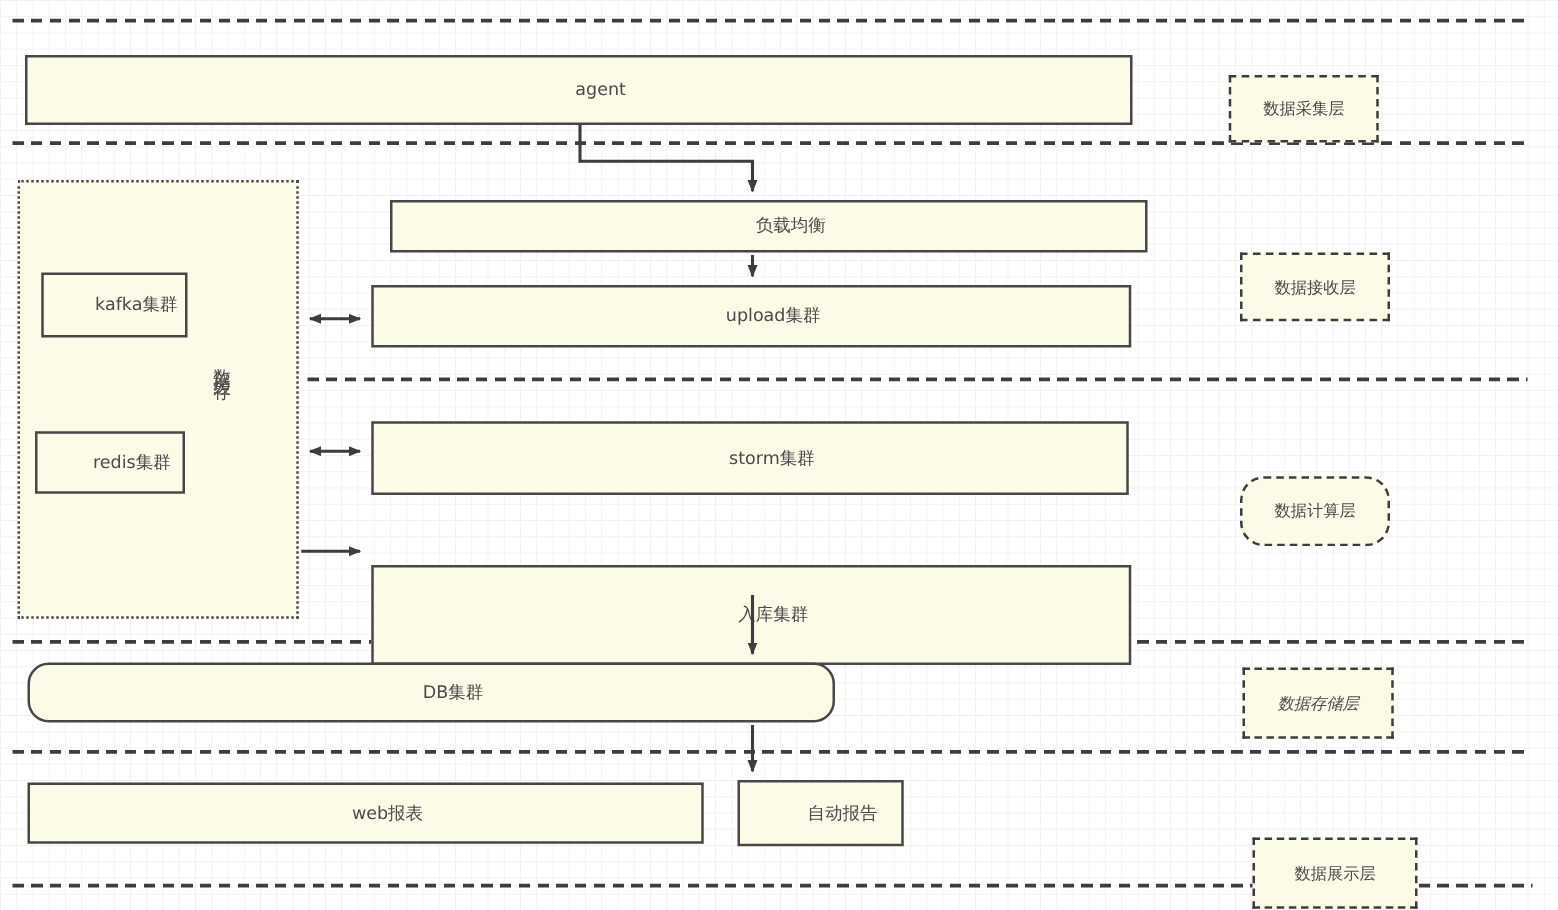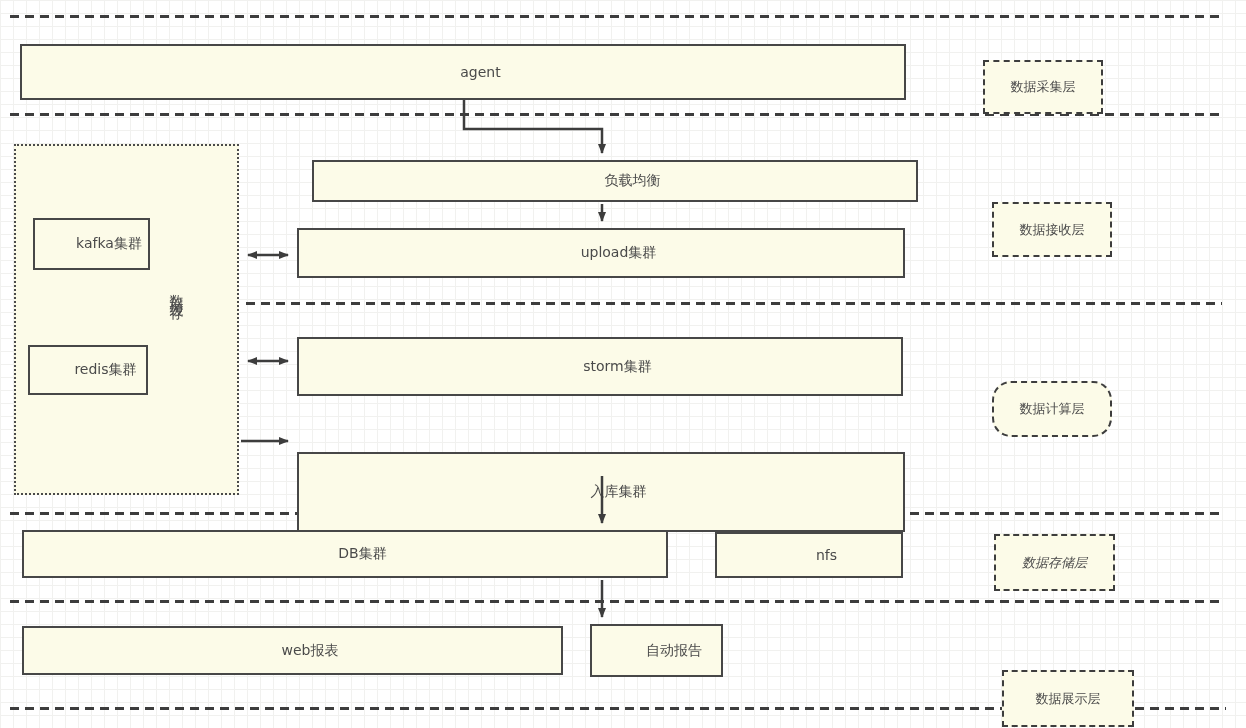"DB集群" .n-db { border-radius: none -> 17px }
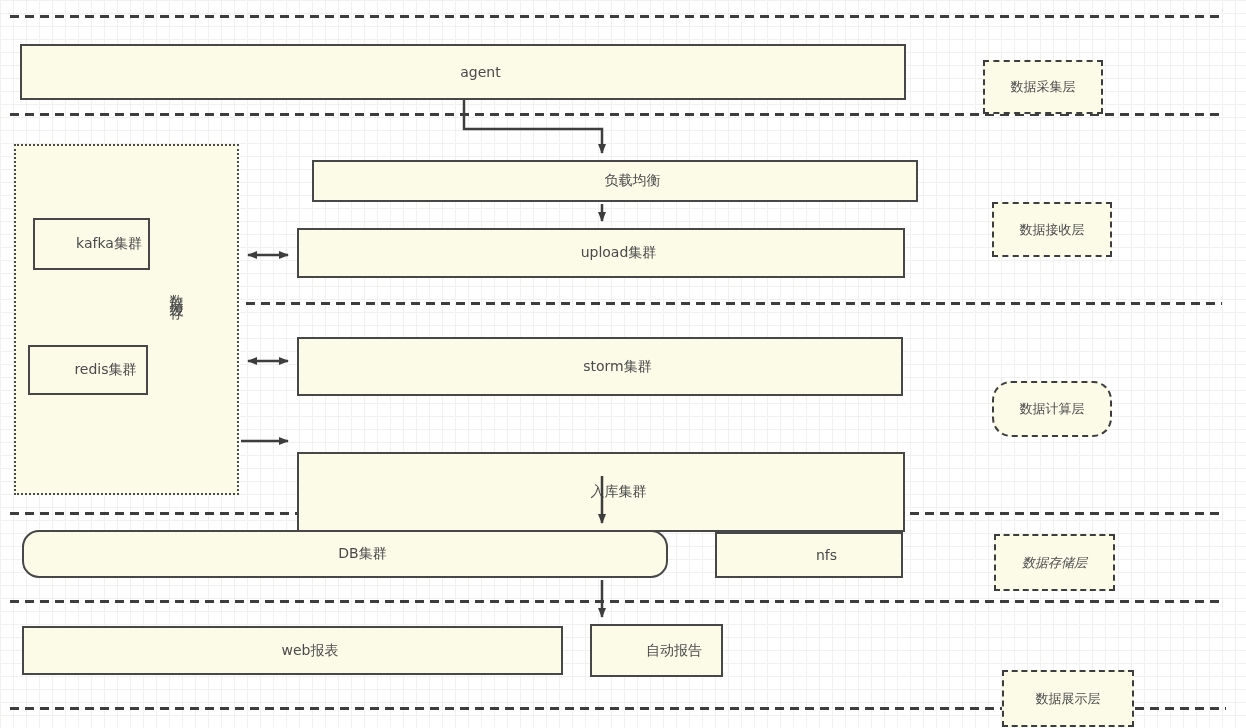"nfs" div.node { html: <div>nfs</div> -> none }
